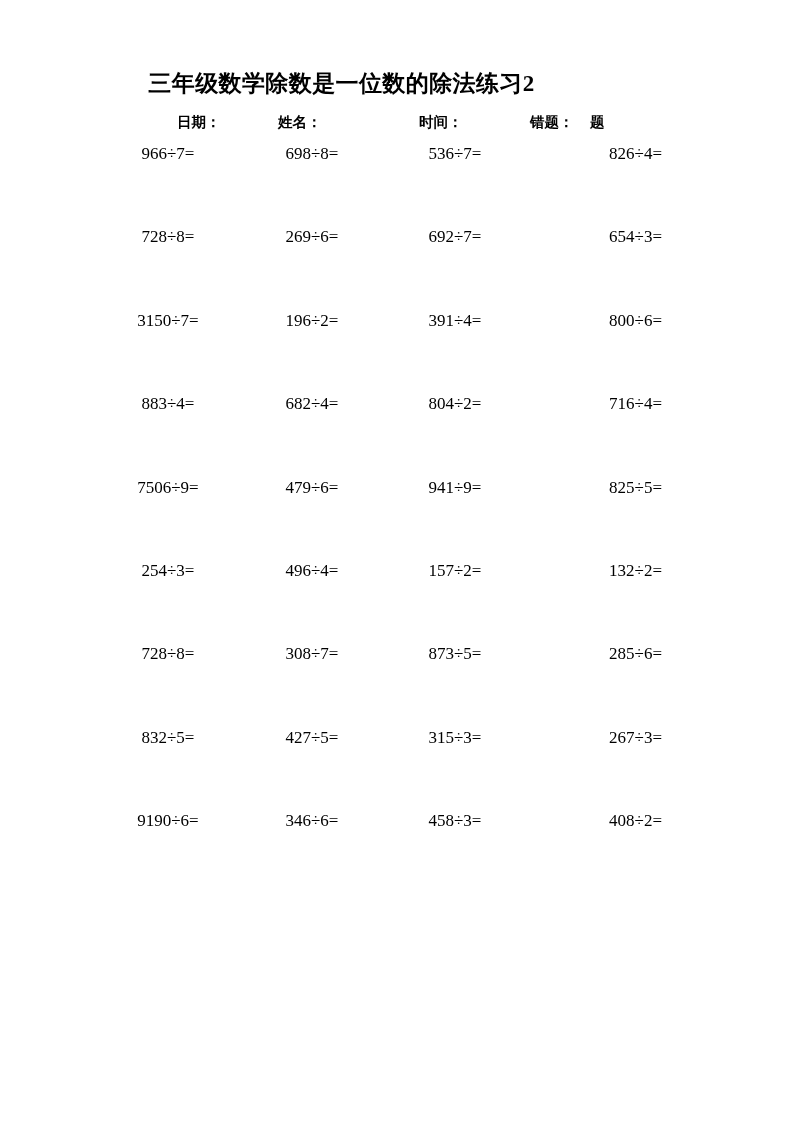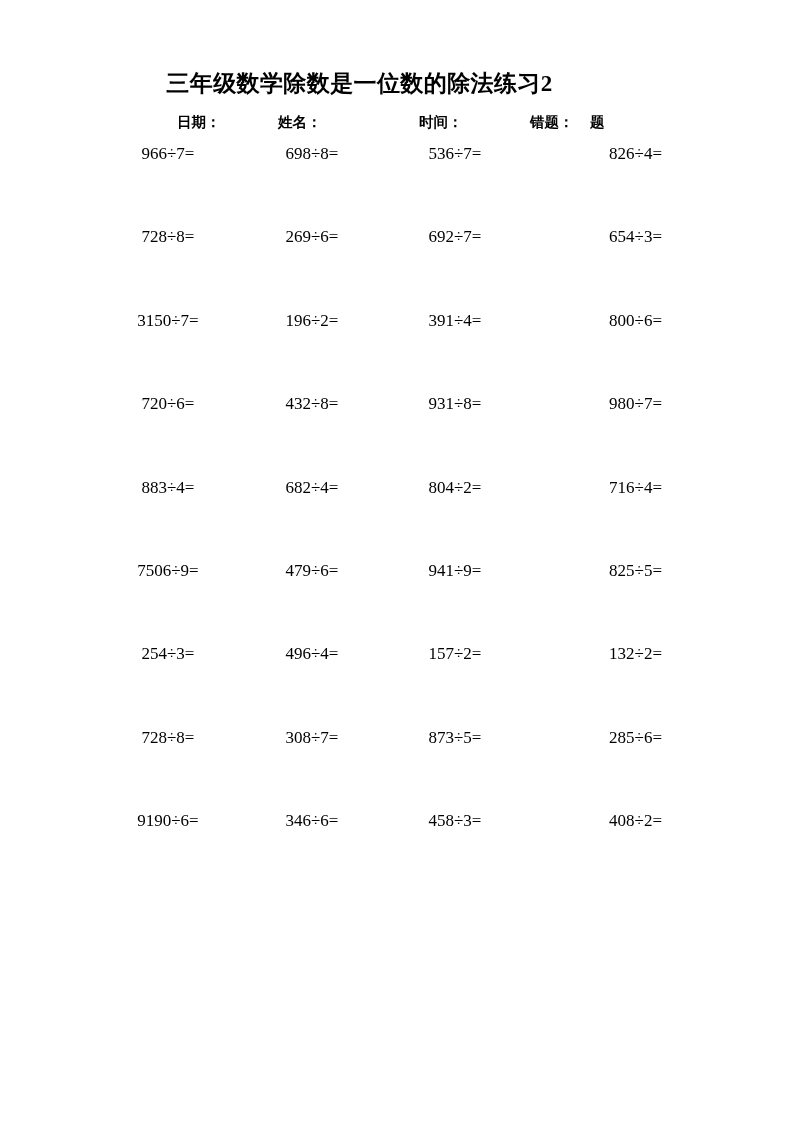"三年级数学除数是一位数的除法练习2" .worksheet-title { padding-left: 18px -> none }
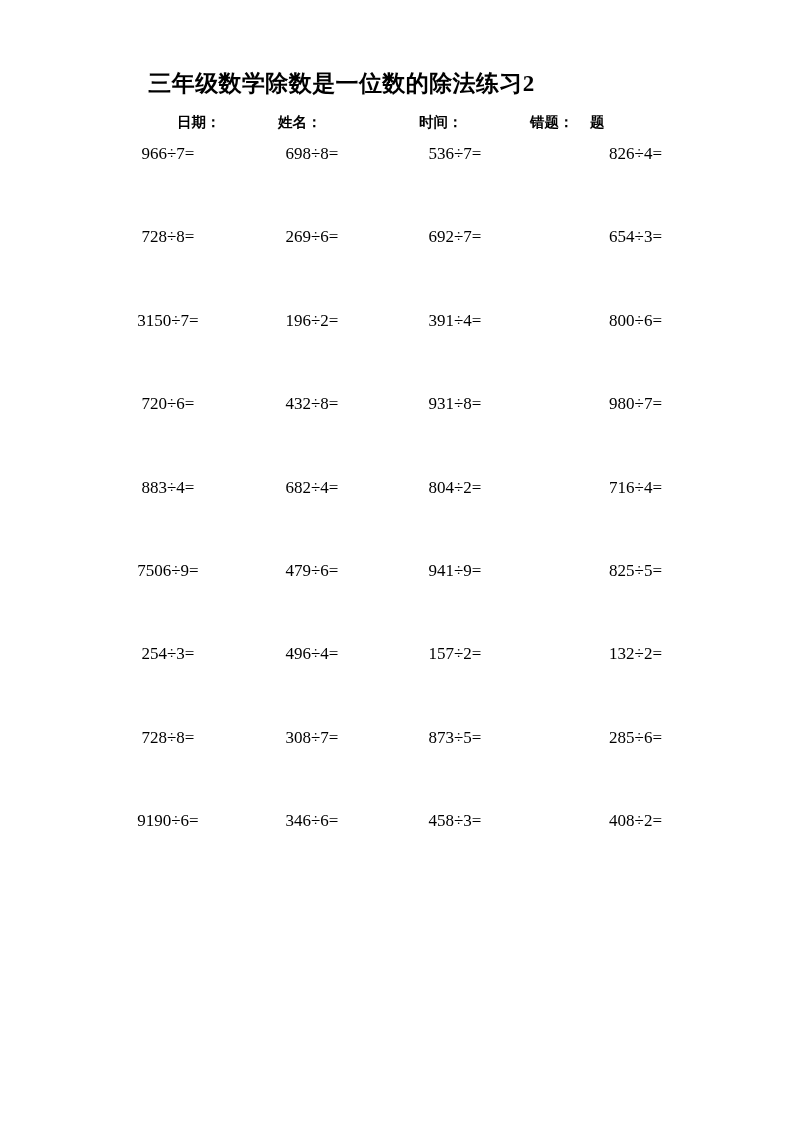"720÷6=" div.problem-row { html: <div> <div>720÷6=</div> <div>432÷8=</div> <div>931÷8=</div> <div>980÷7=</div> </div> -> none }
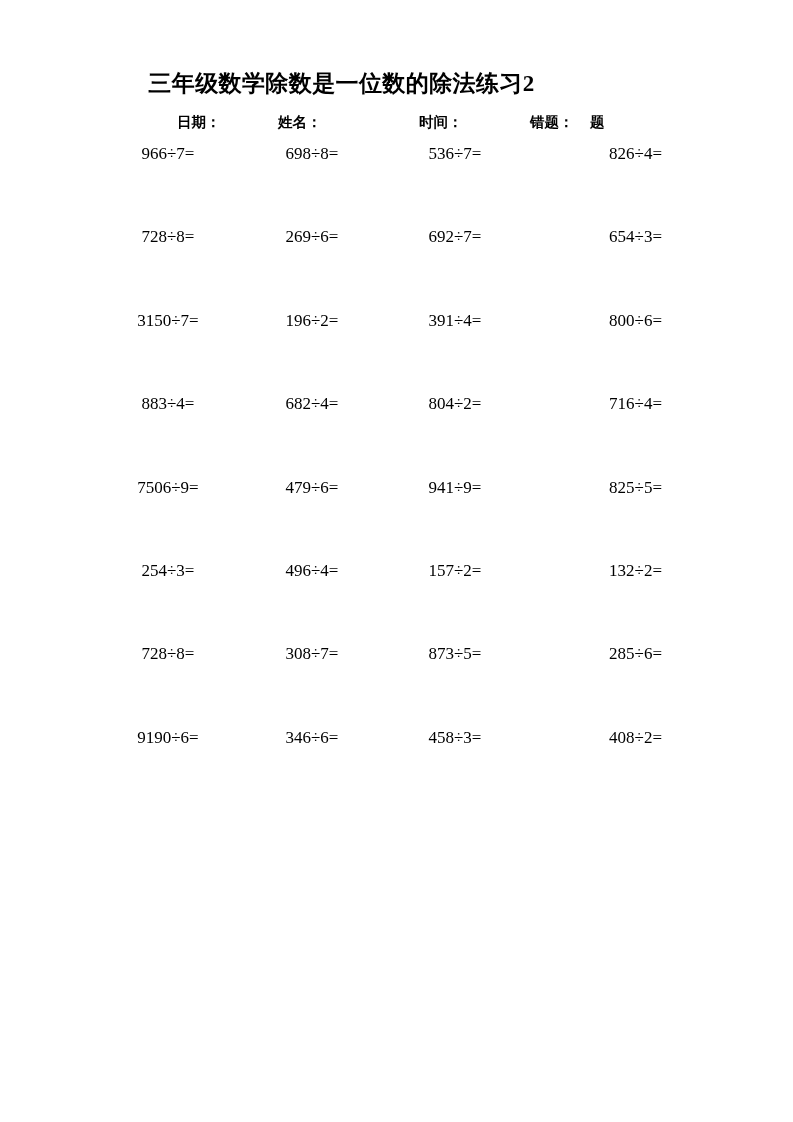"832÷5=" div.problem-row { html: none -> <div> <div>832÷5=</div> <div>427÷5=</div> <div>315÷3=</div> <div>267÷3=</div> </div> }
